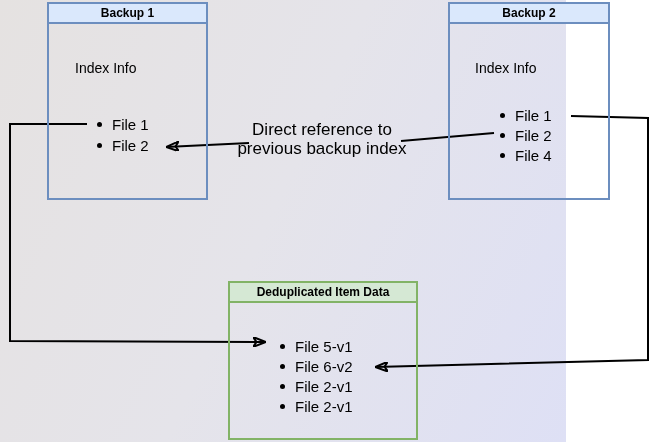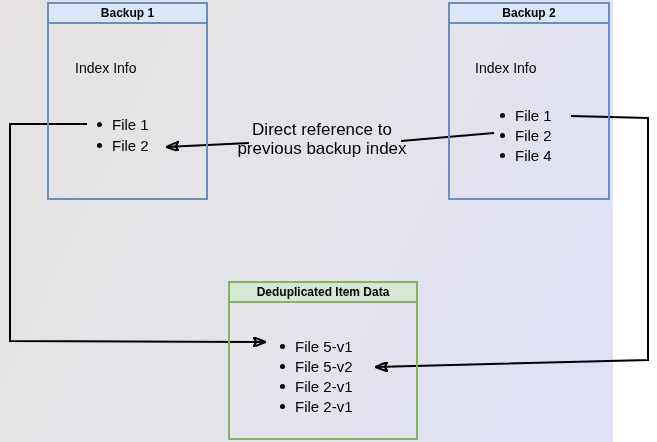"Backup 1" .canvas { width: 613px -> 566px }
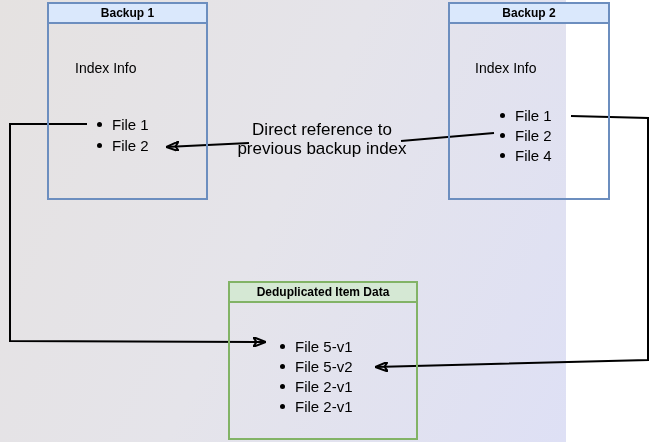"File 5-v2" li { text: 5-v2 -> 6-v2 }
